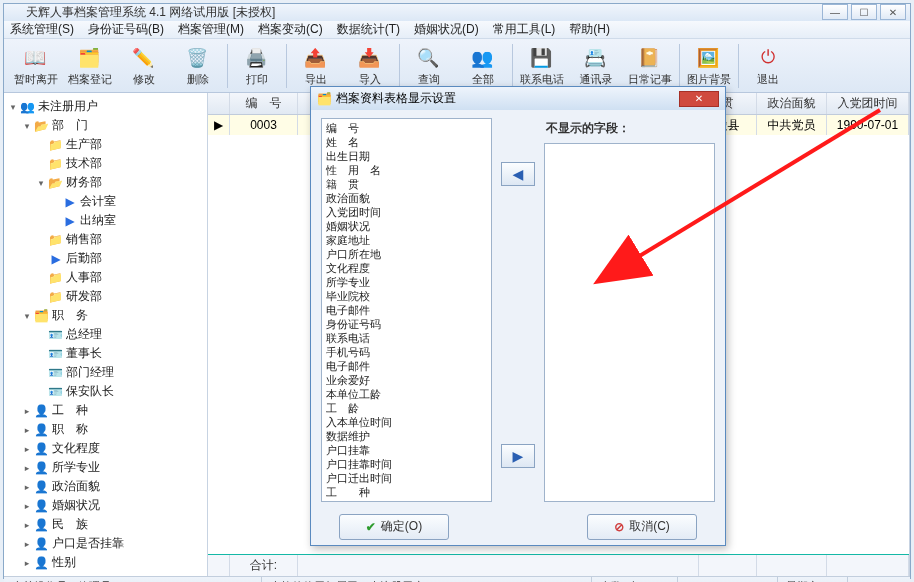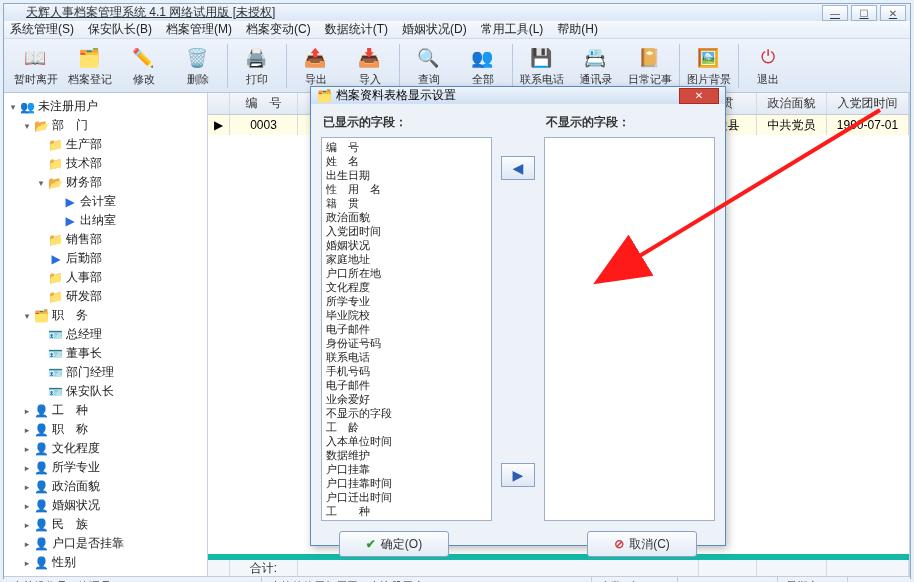"天辉人事档案管理系统 4.1 网络试用版 [未授权]" .titlebar { align-items: flex-end -> flex-start; text-decoration: underline -> none }
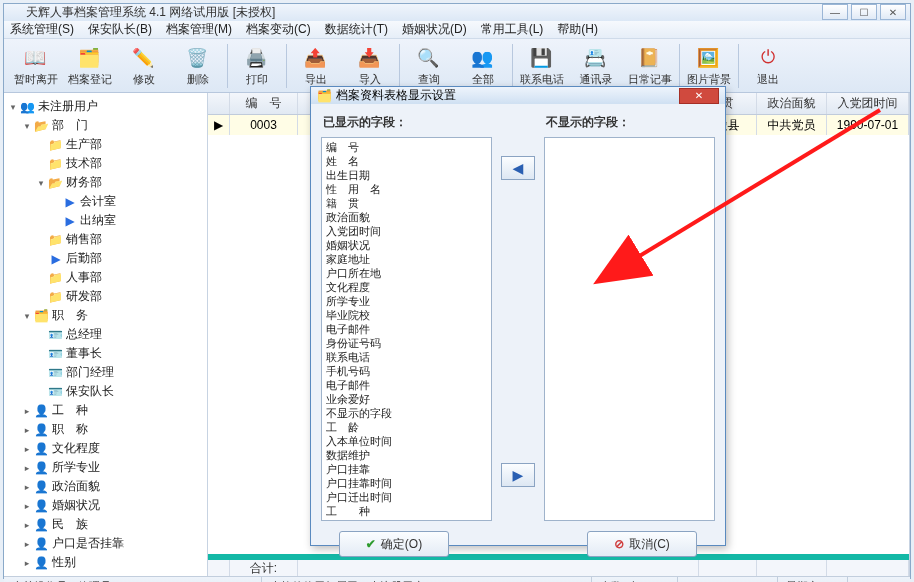"保安队长(B)" span { text: 保安队长 -> 身份证号码 }
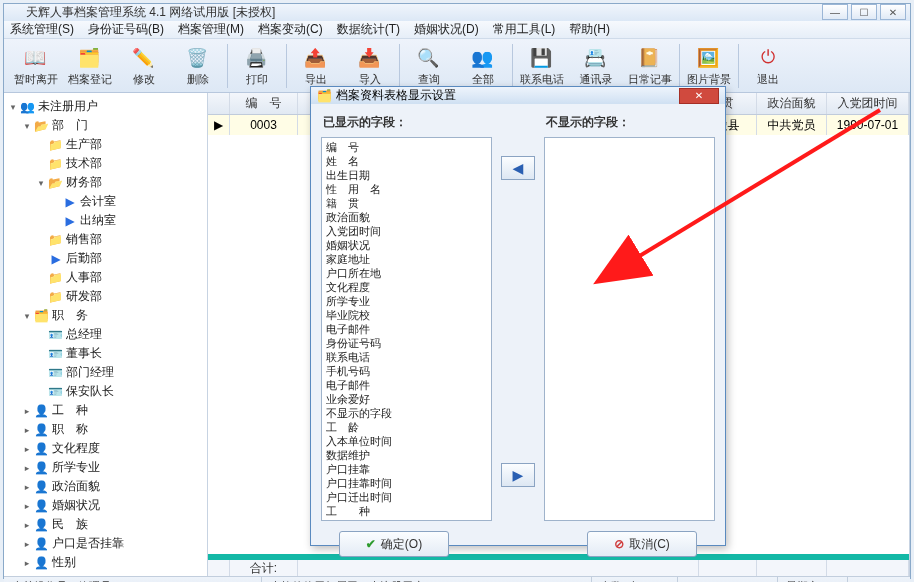"已显示的字段：" div.col-label { html: <div>已显示的字段：</div> -> none }
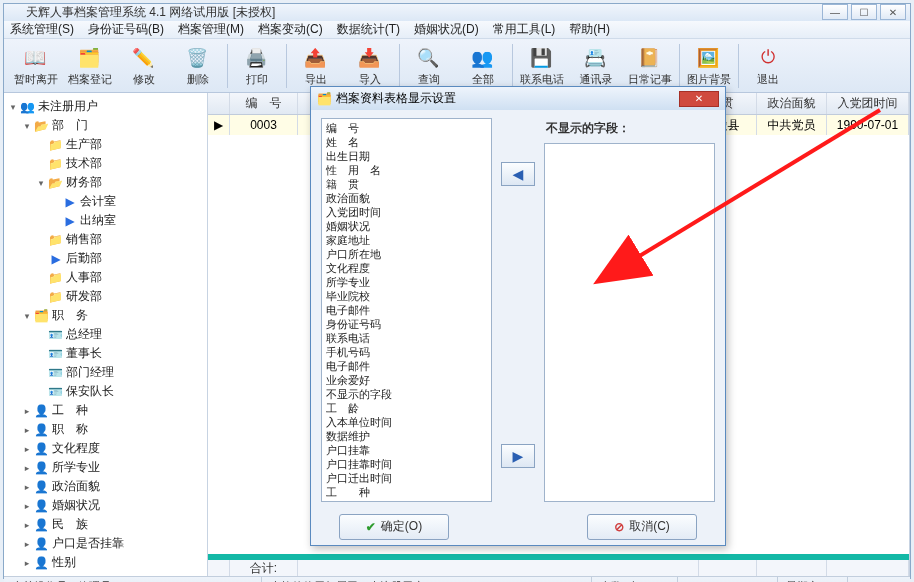"不显示的字段" div { text: 不显示的字段 -> 本单位工龄 }
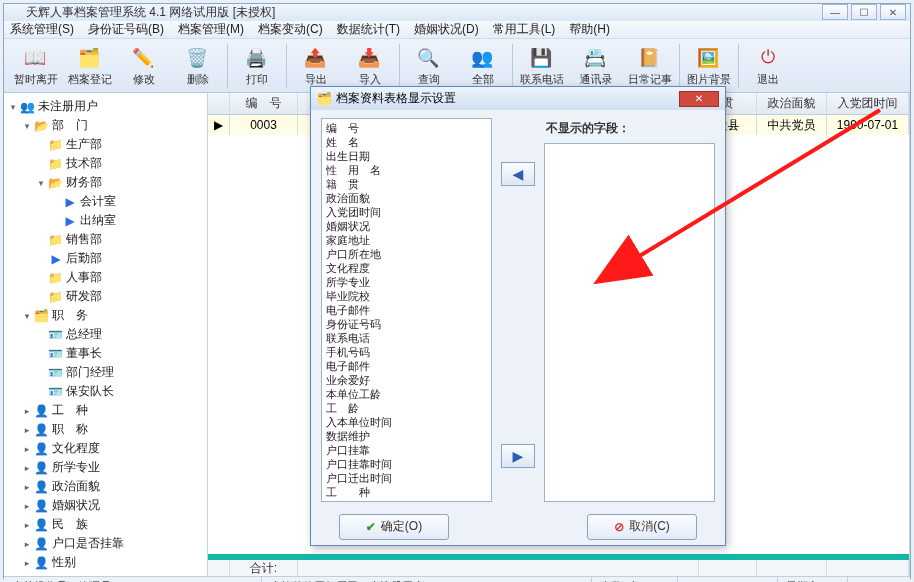"合计:" .grid-foot { border-top: 6px solid #14b8a6 -> 1px solid #14b8a6 }
